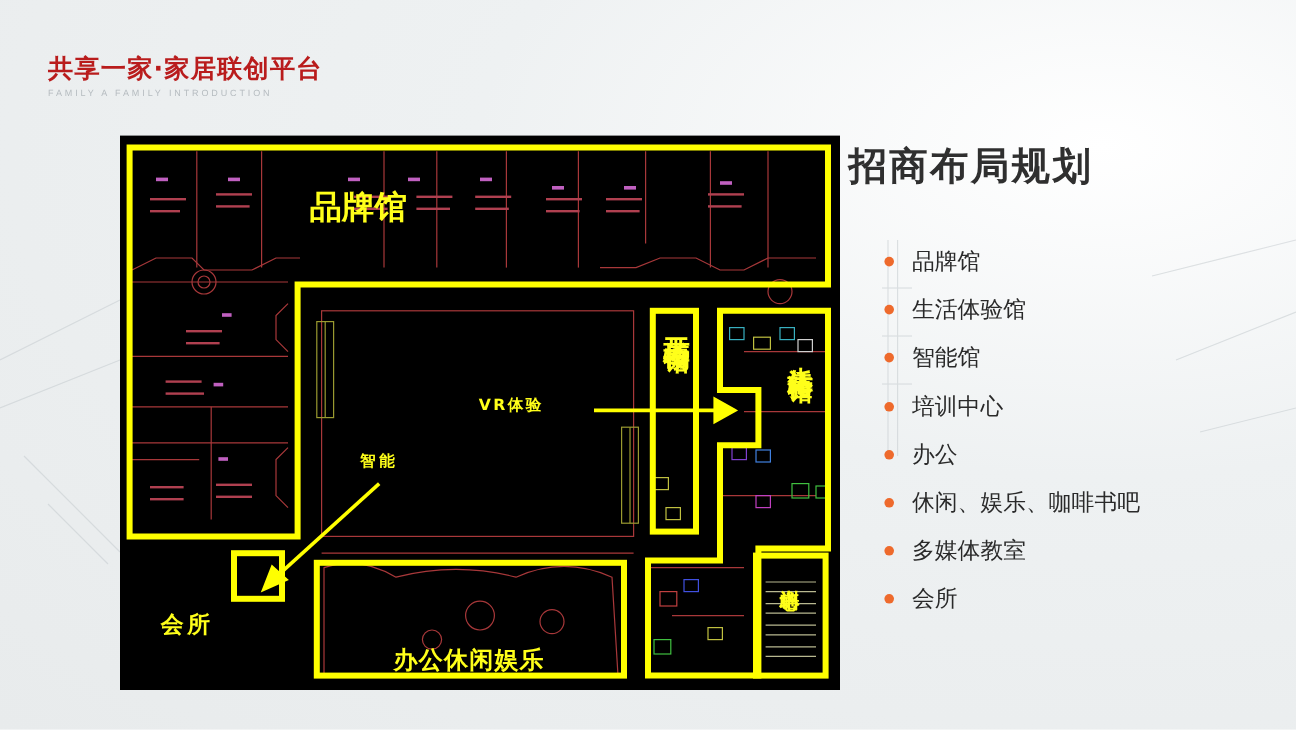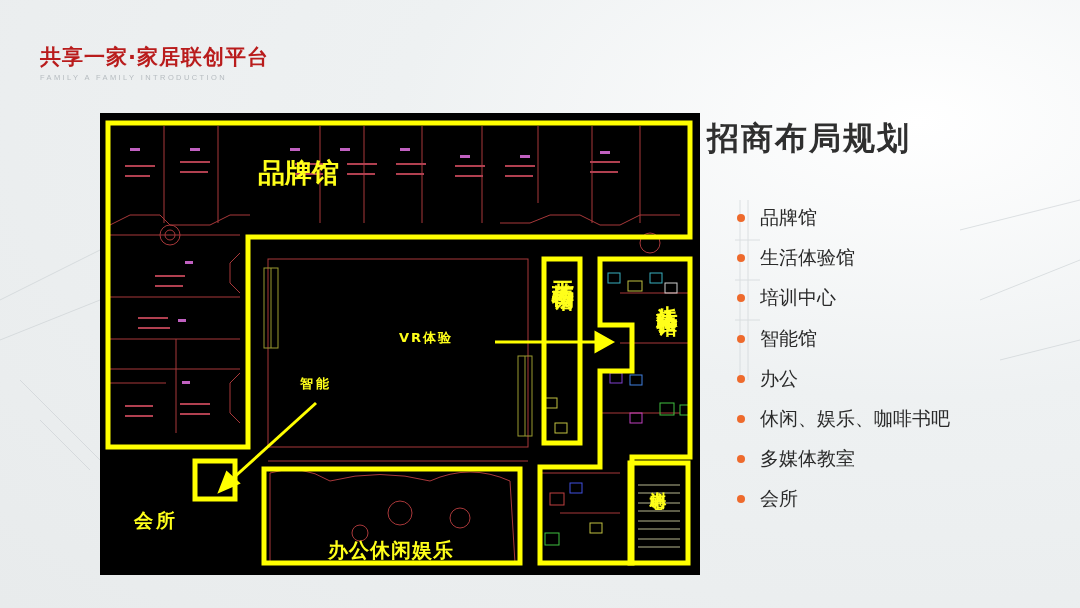"培训中心" li { order: before "智能馆" -> after "智能馆" }
